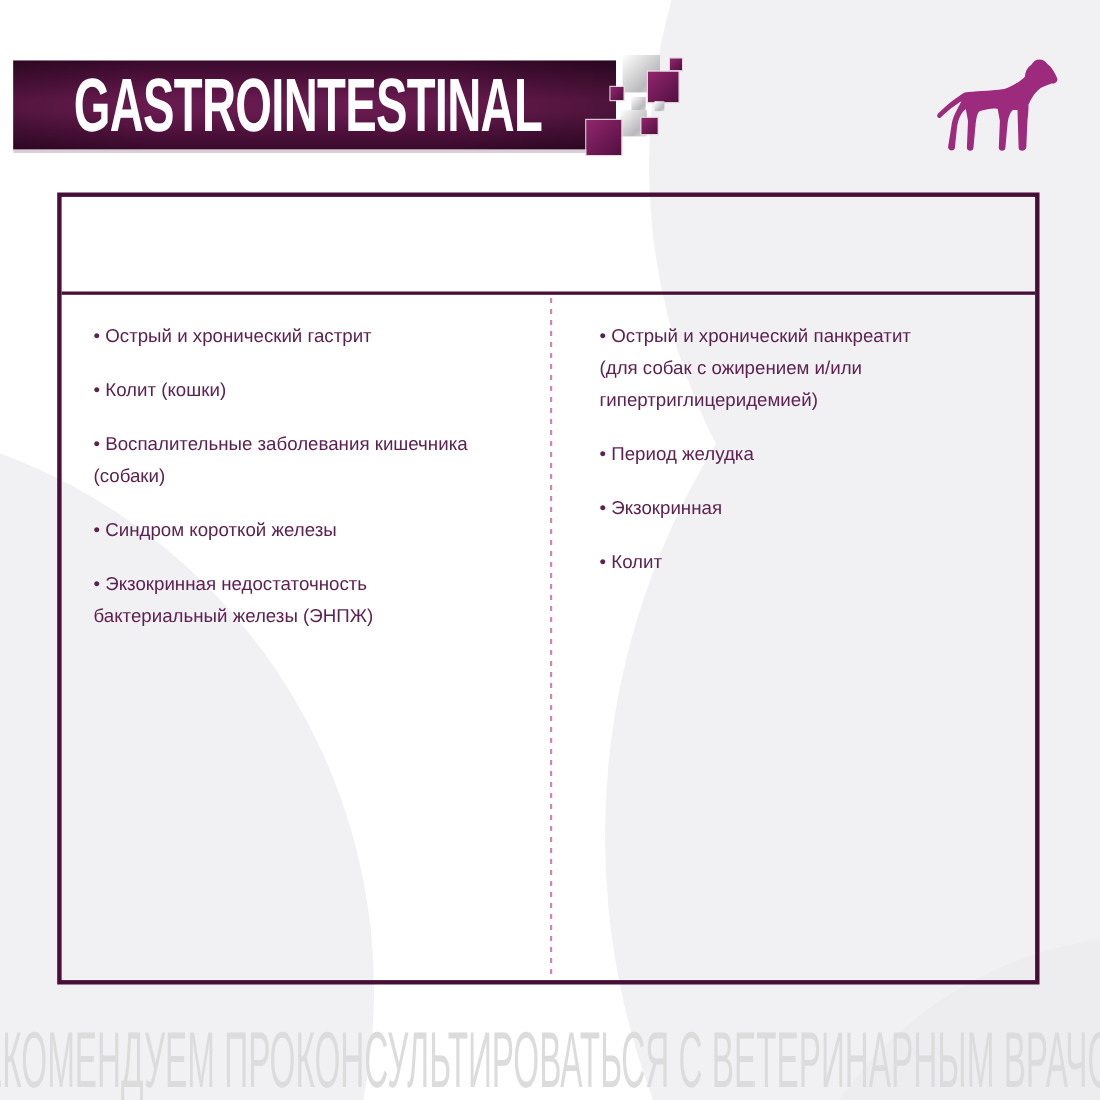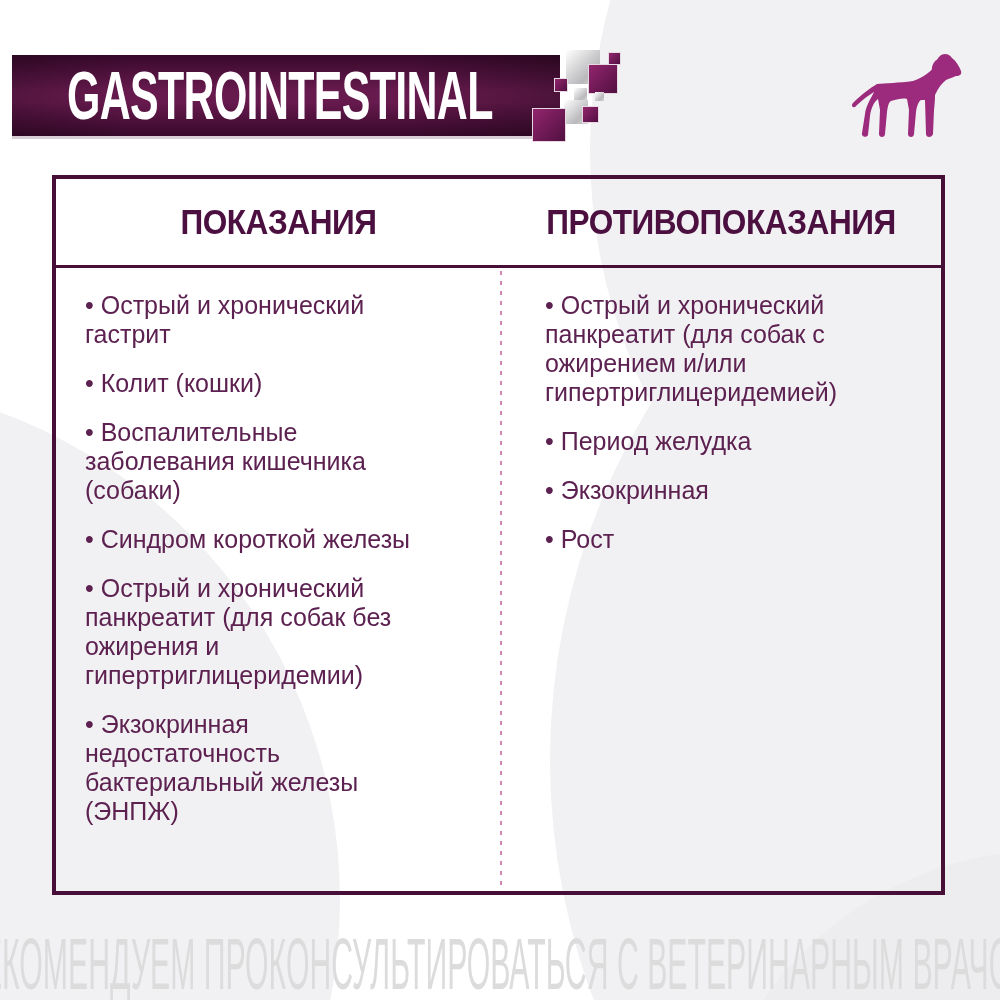"ПОКАЗАНИЯ" div.card-header { html: <div> <div> <span>ПОКАЗАНИЯ</span> </div> <div> <span>ПРОТИВОПОКАЗАНИЯ</span> </div> </div> -> none }
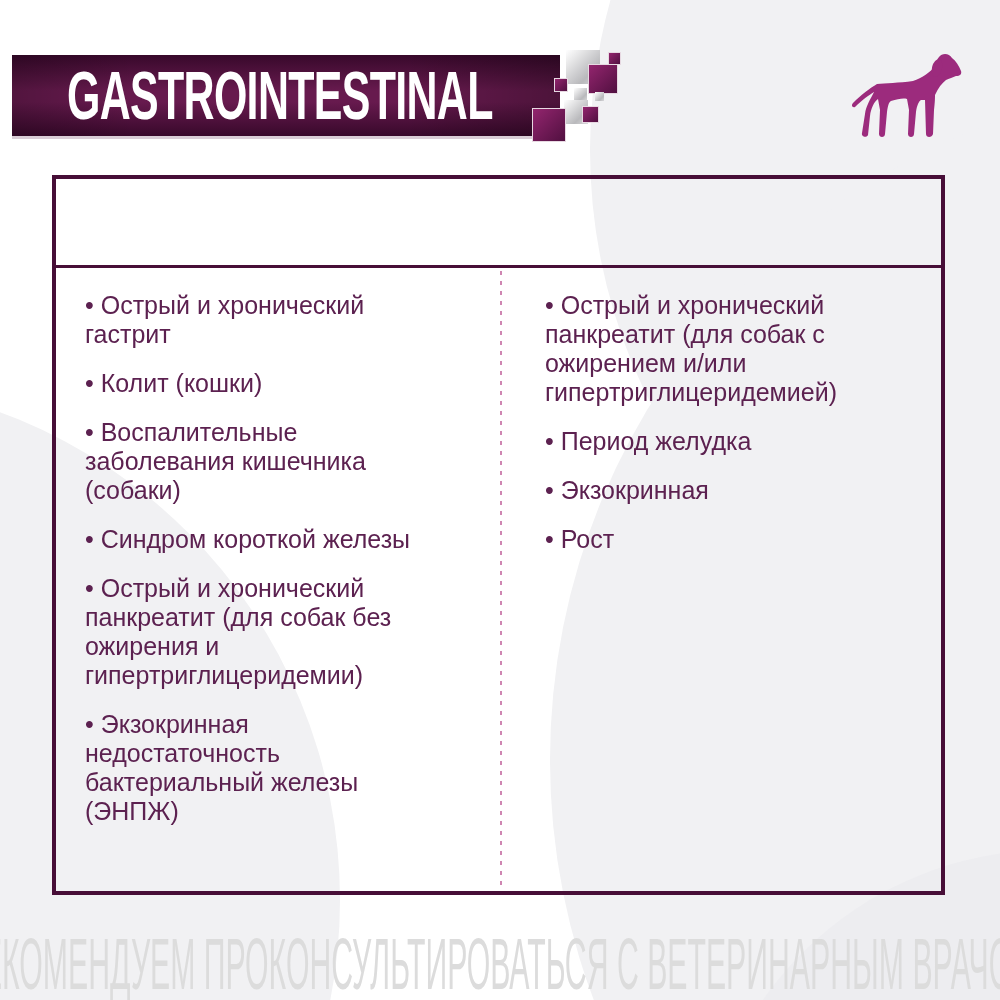"• Острый и хронический гастрит" .li { font-size: 25px -> 17px }
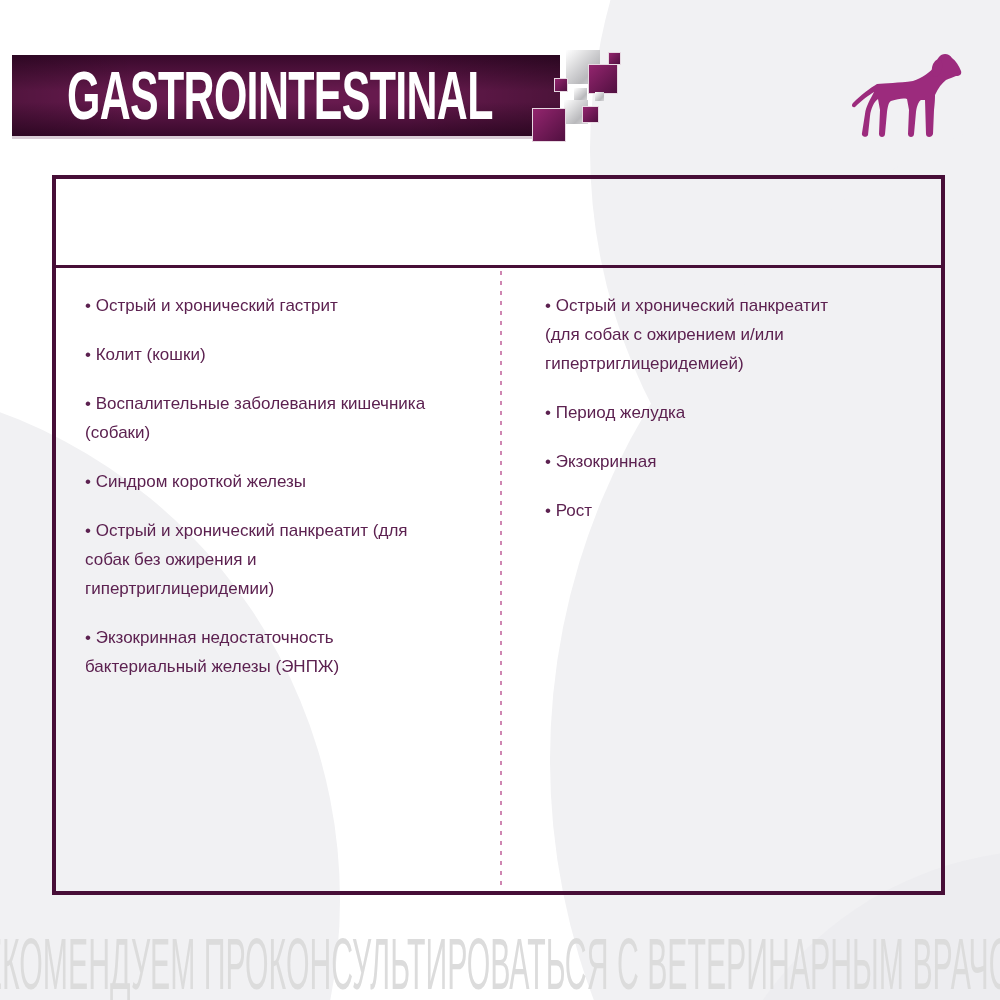"• Рост" div.li { text: Рост -> Колит }
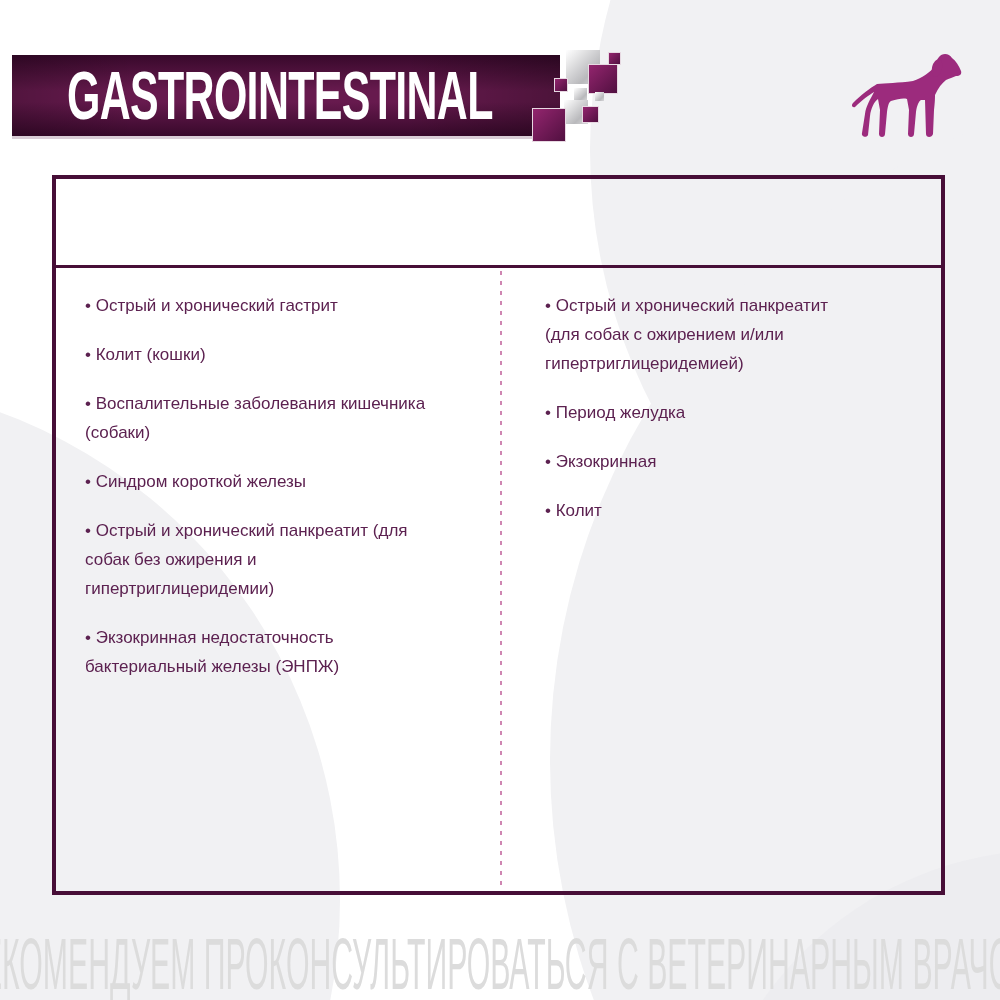"• Острый и хронический панкреатит (для собак без" div.li { html: <div>• Острый и хронический панкреатит (для собак без ожирения и гипертриглицеридемии)</div> -> none }
